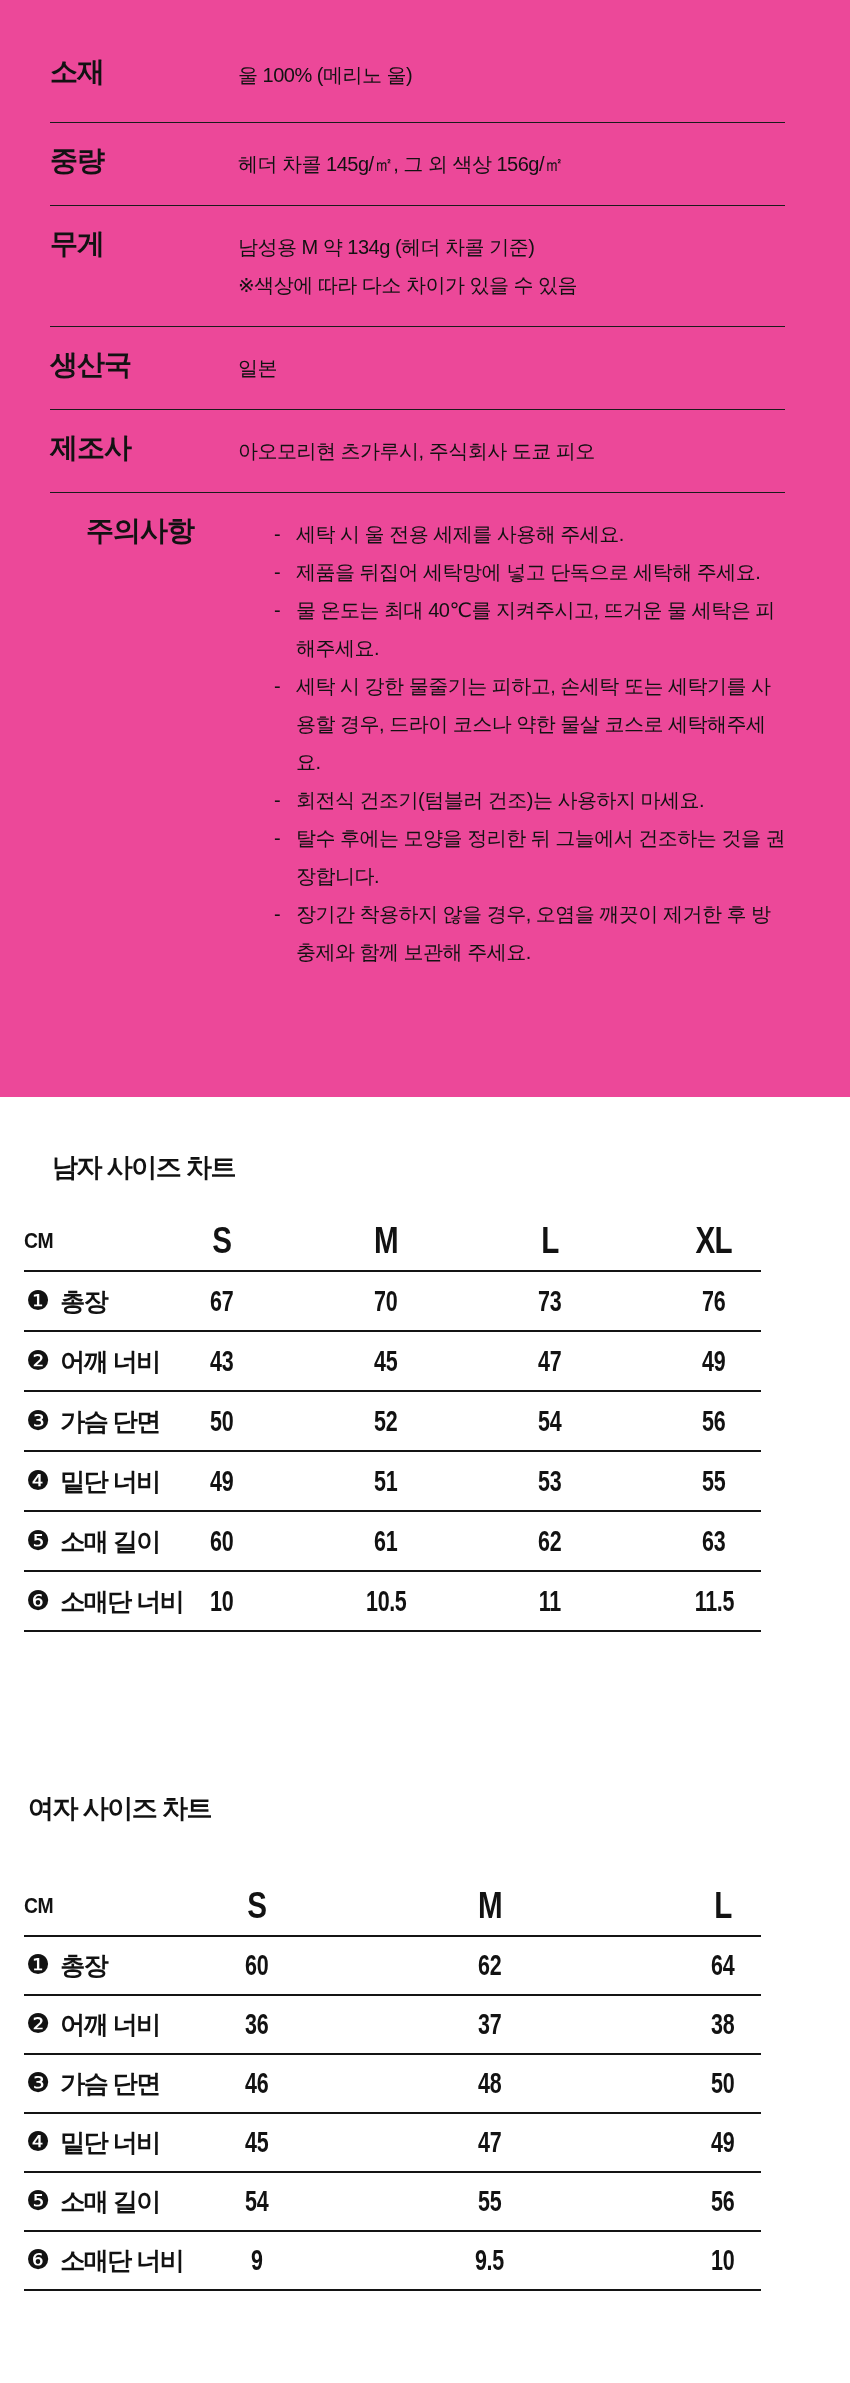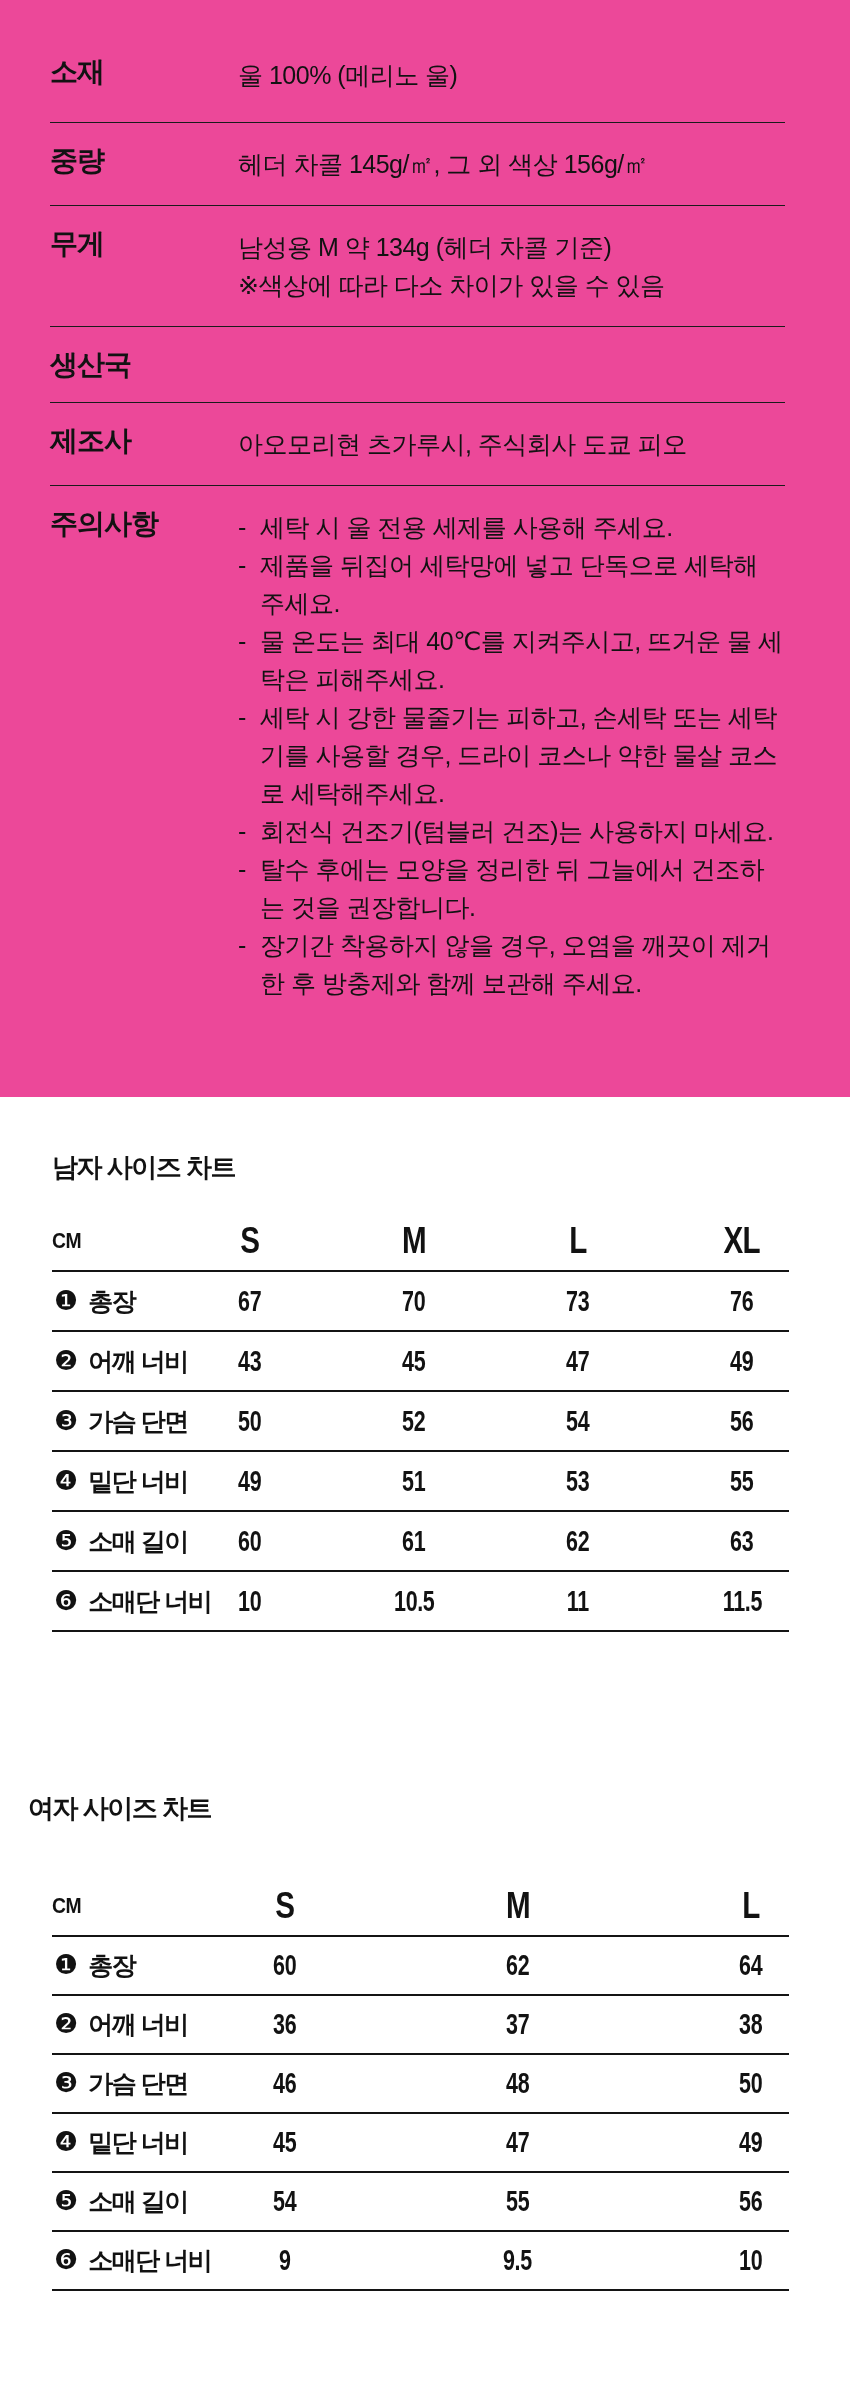"울 100% (메리노 울)" .spec-value { font-size: 25px -> 20px }
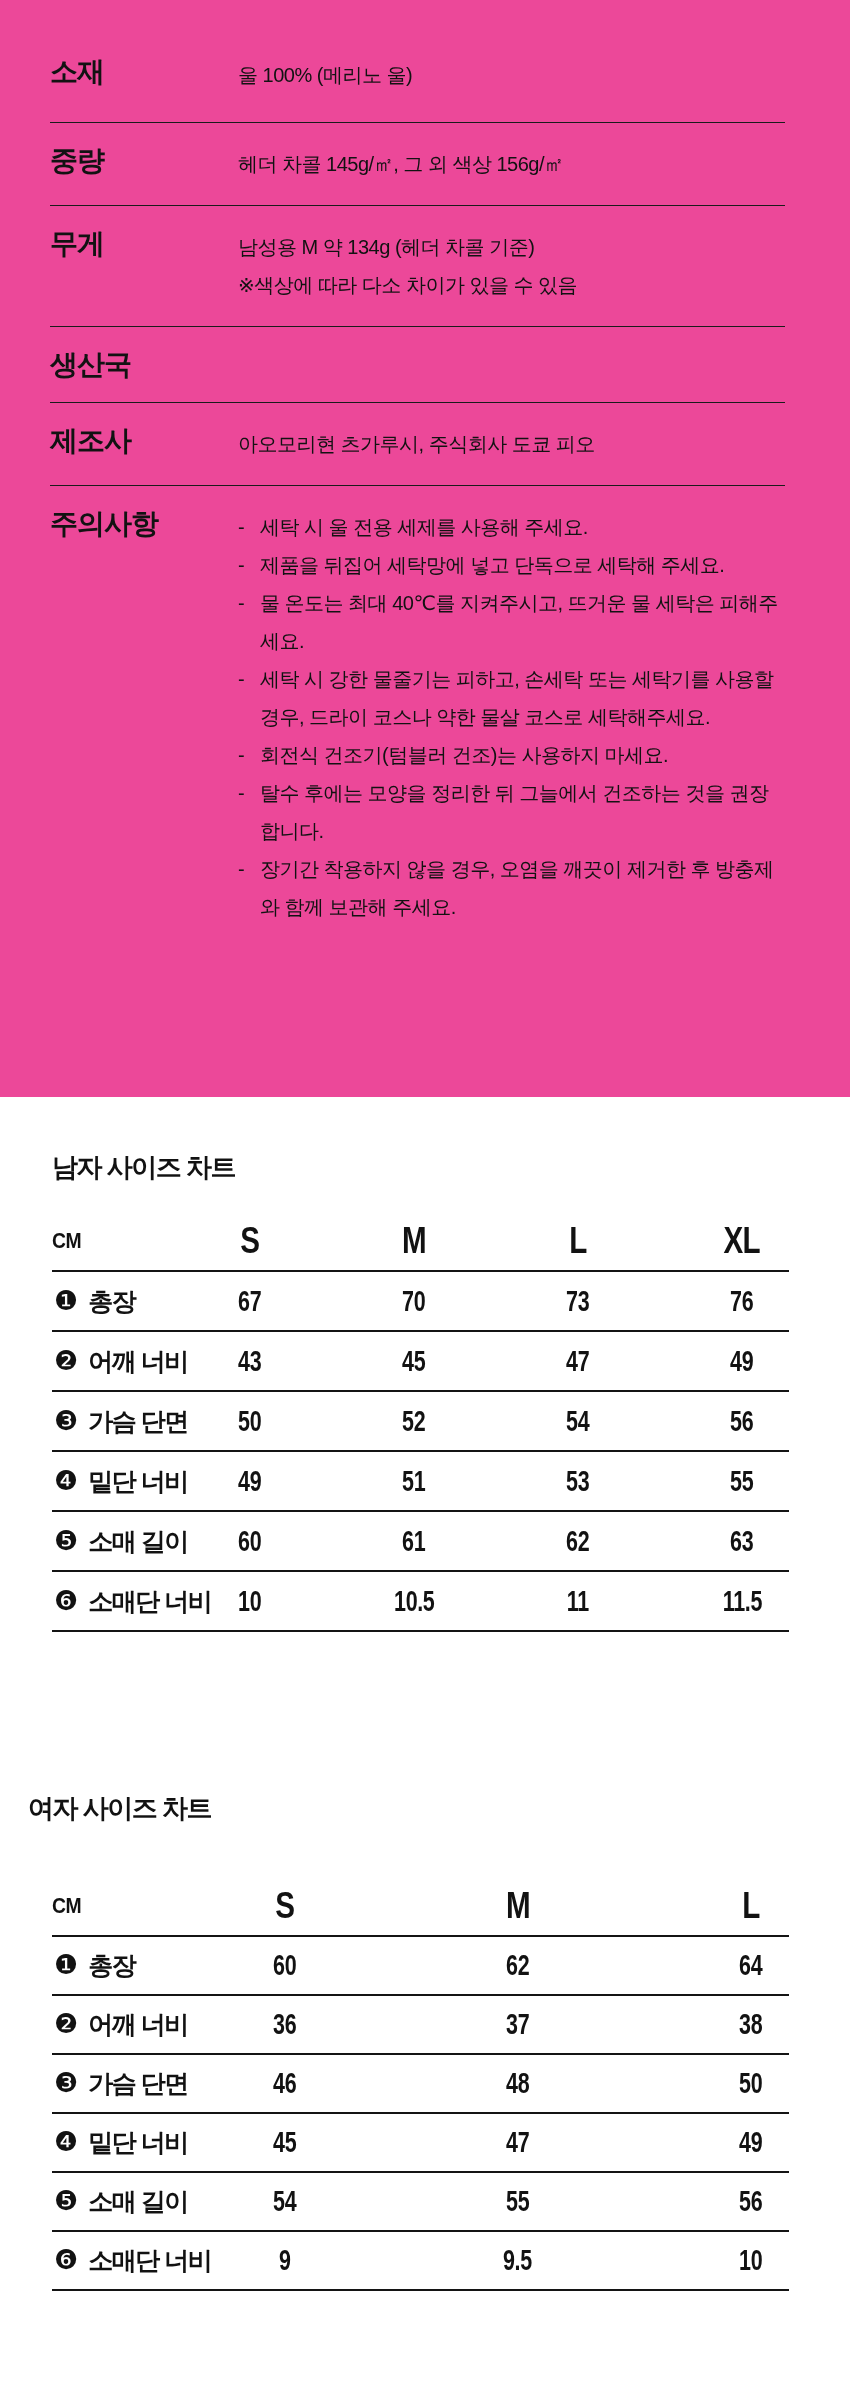"일본" div.spec-value { html: none -> <div>일본</div> }
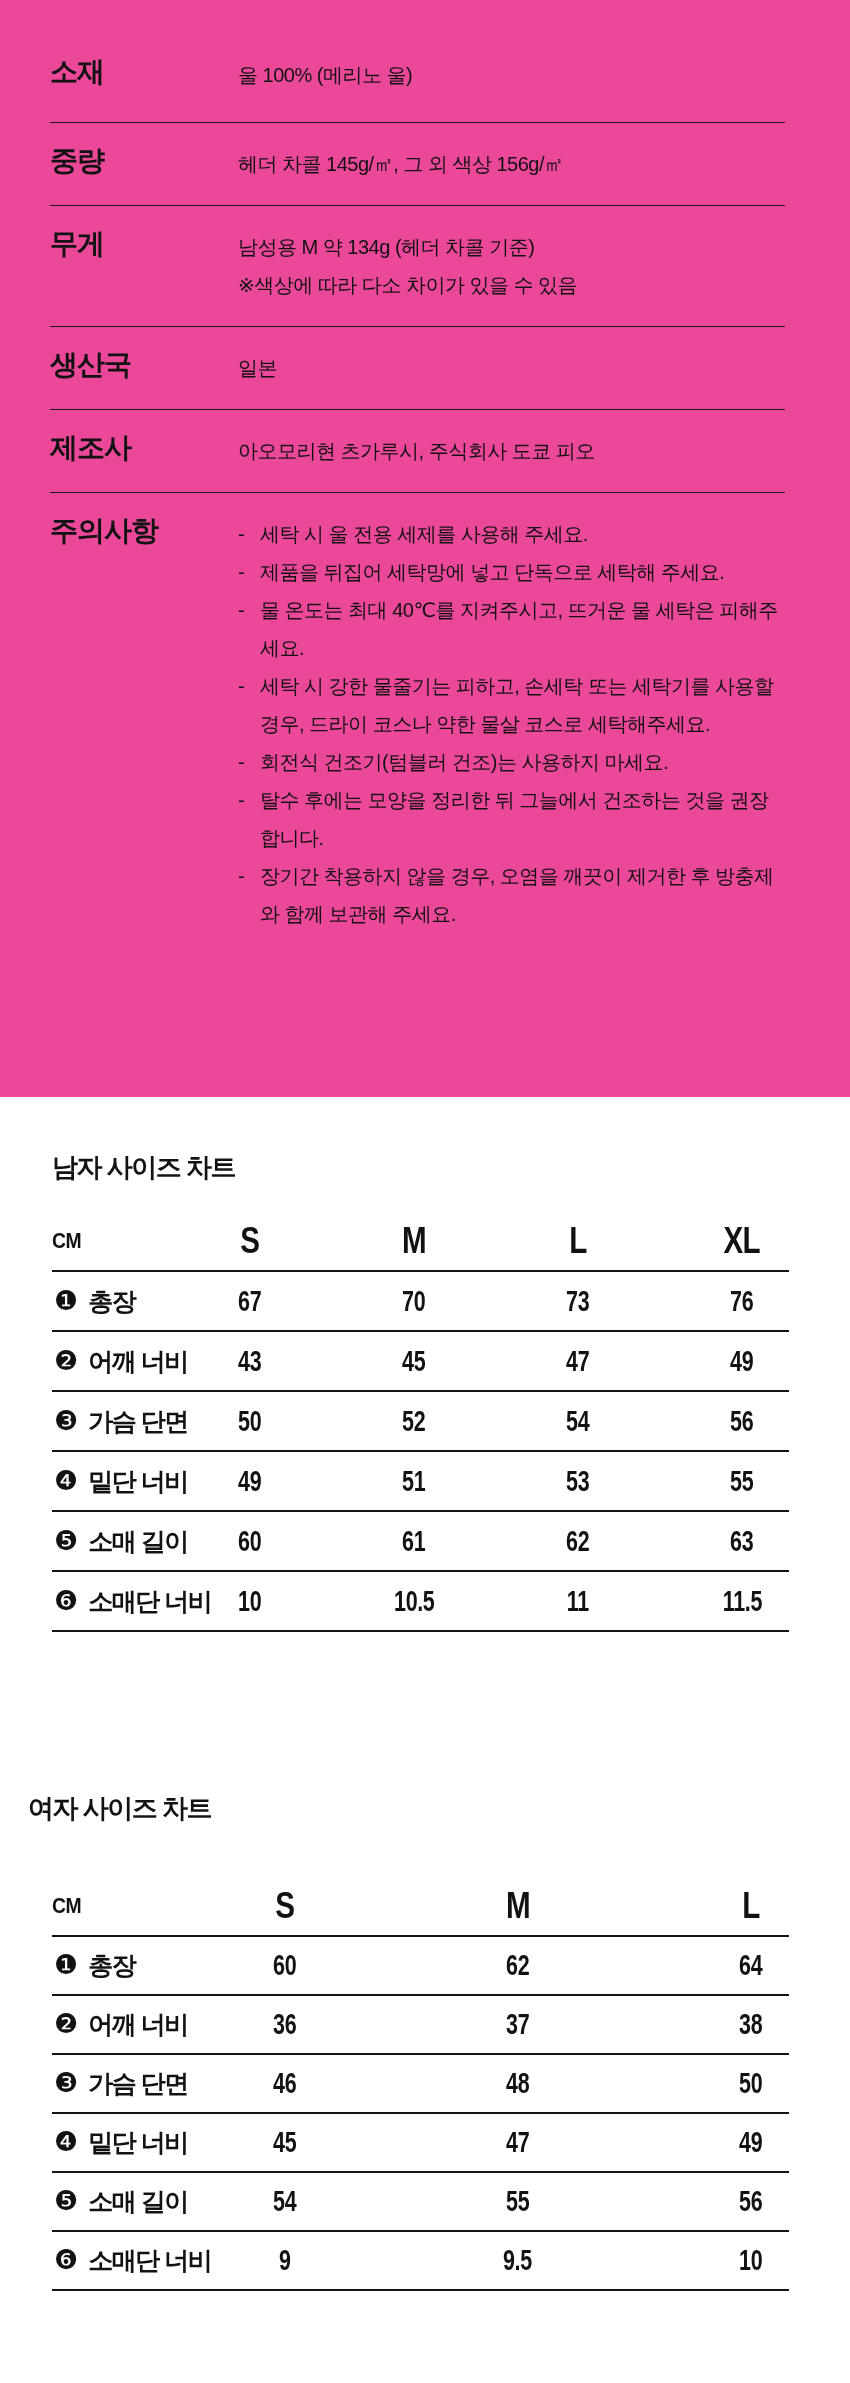"주의사항" .spec-row.last { margin-left: none -> 36px }
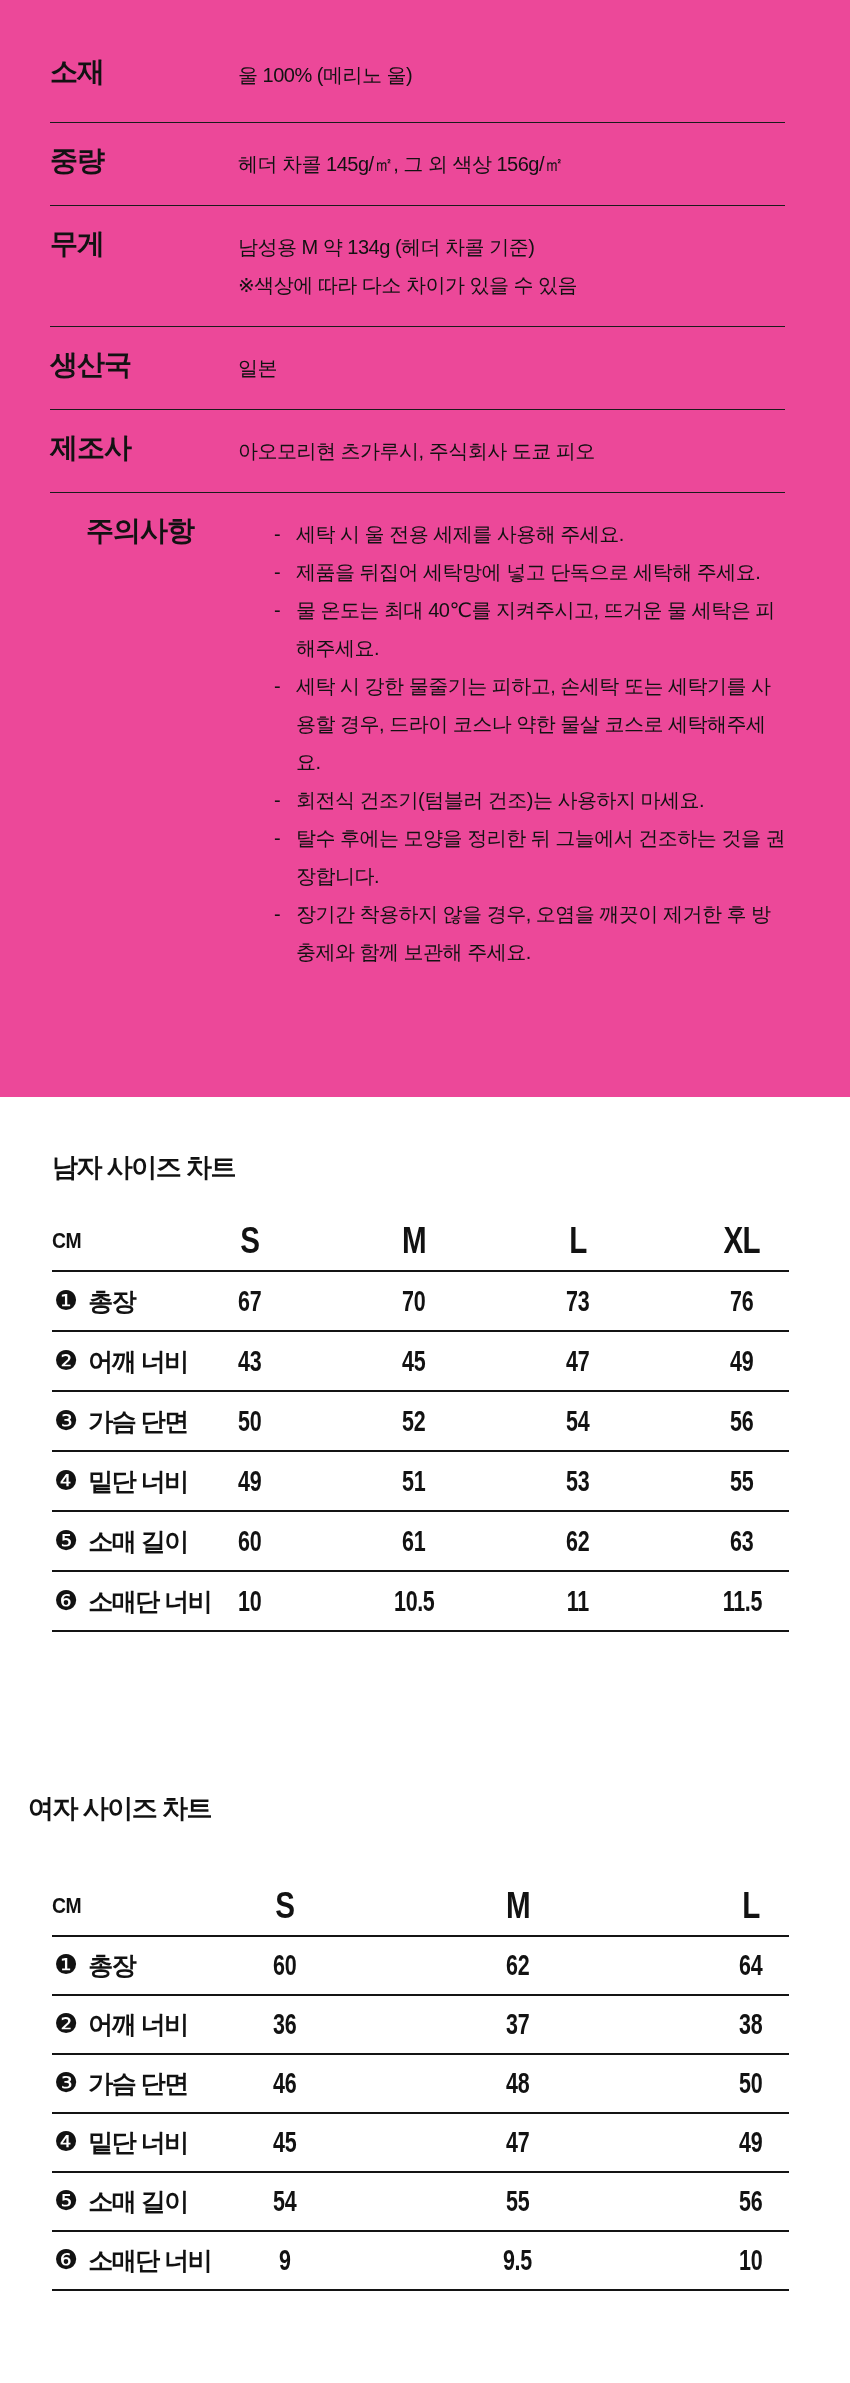"CM" .size-table { margin-left: 52px -> 24px }
